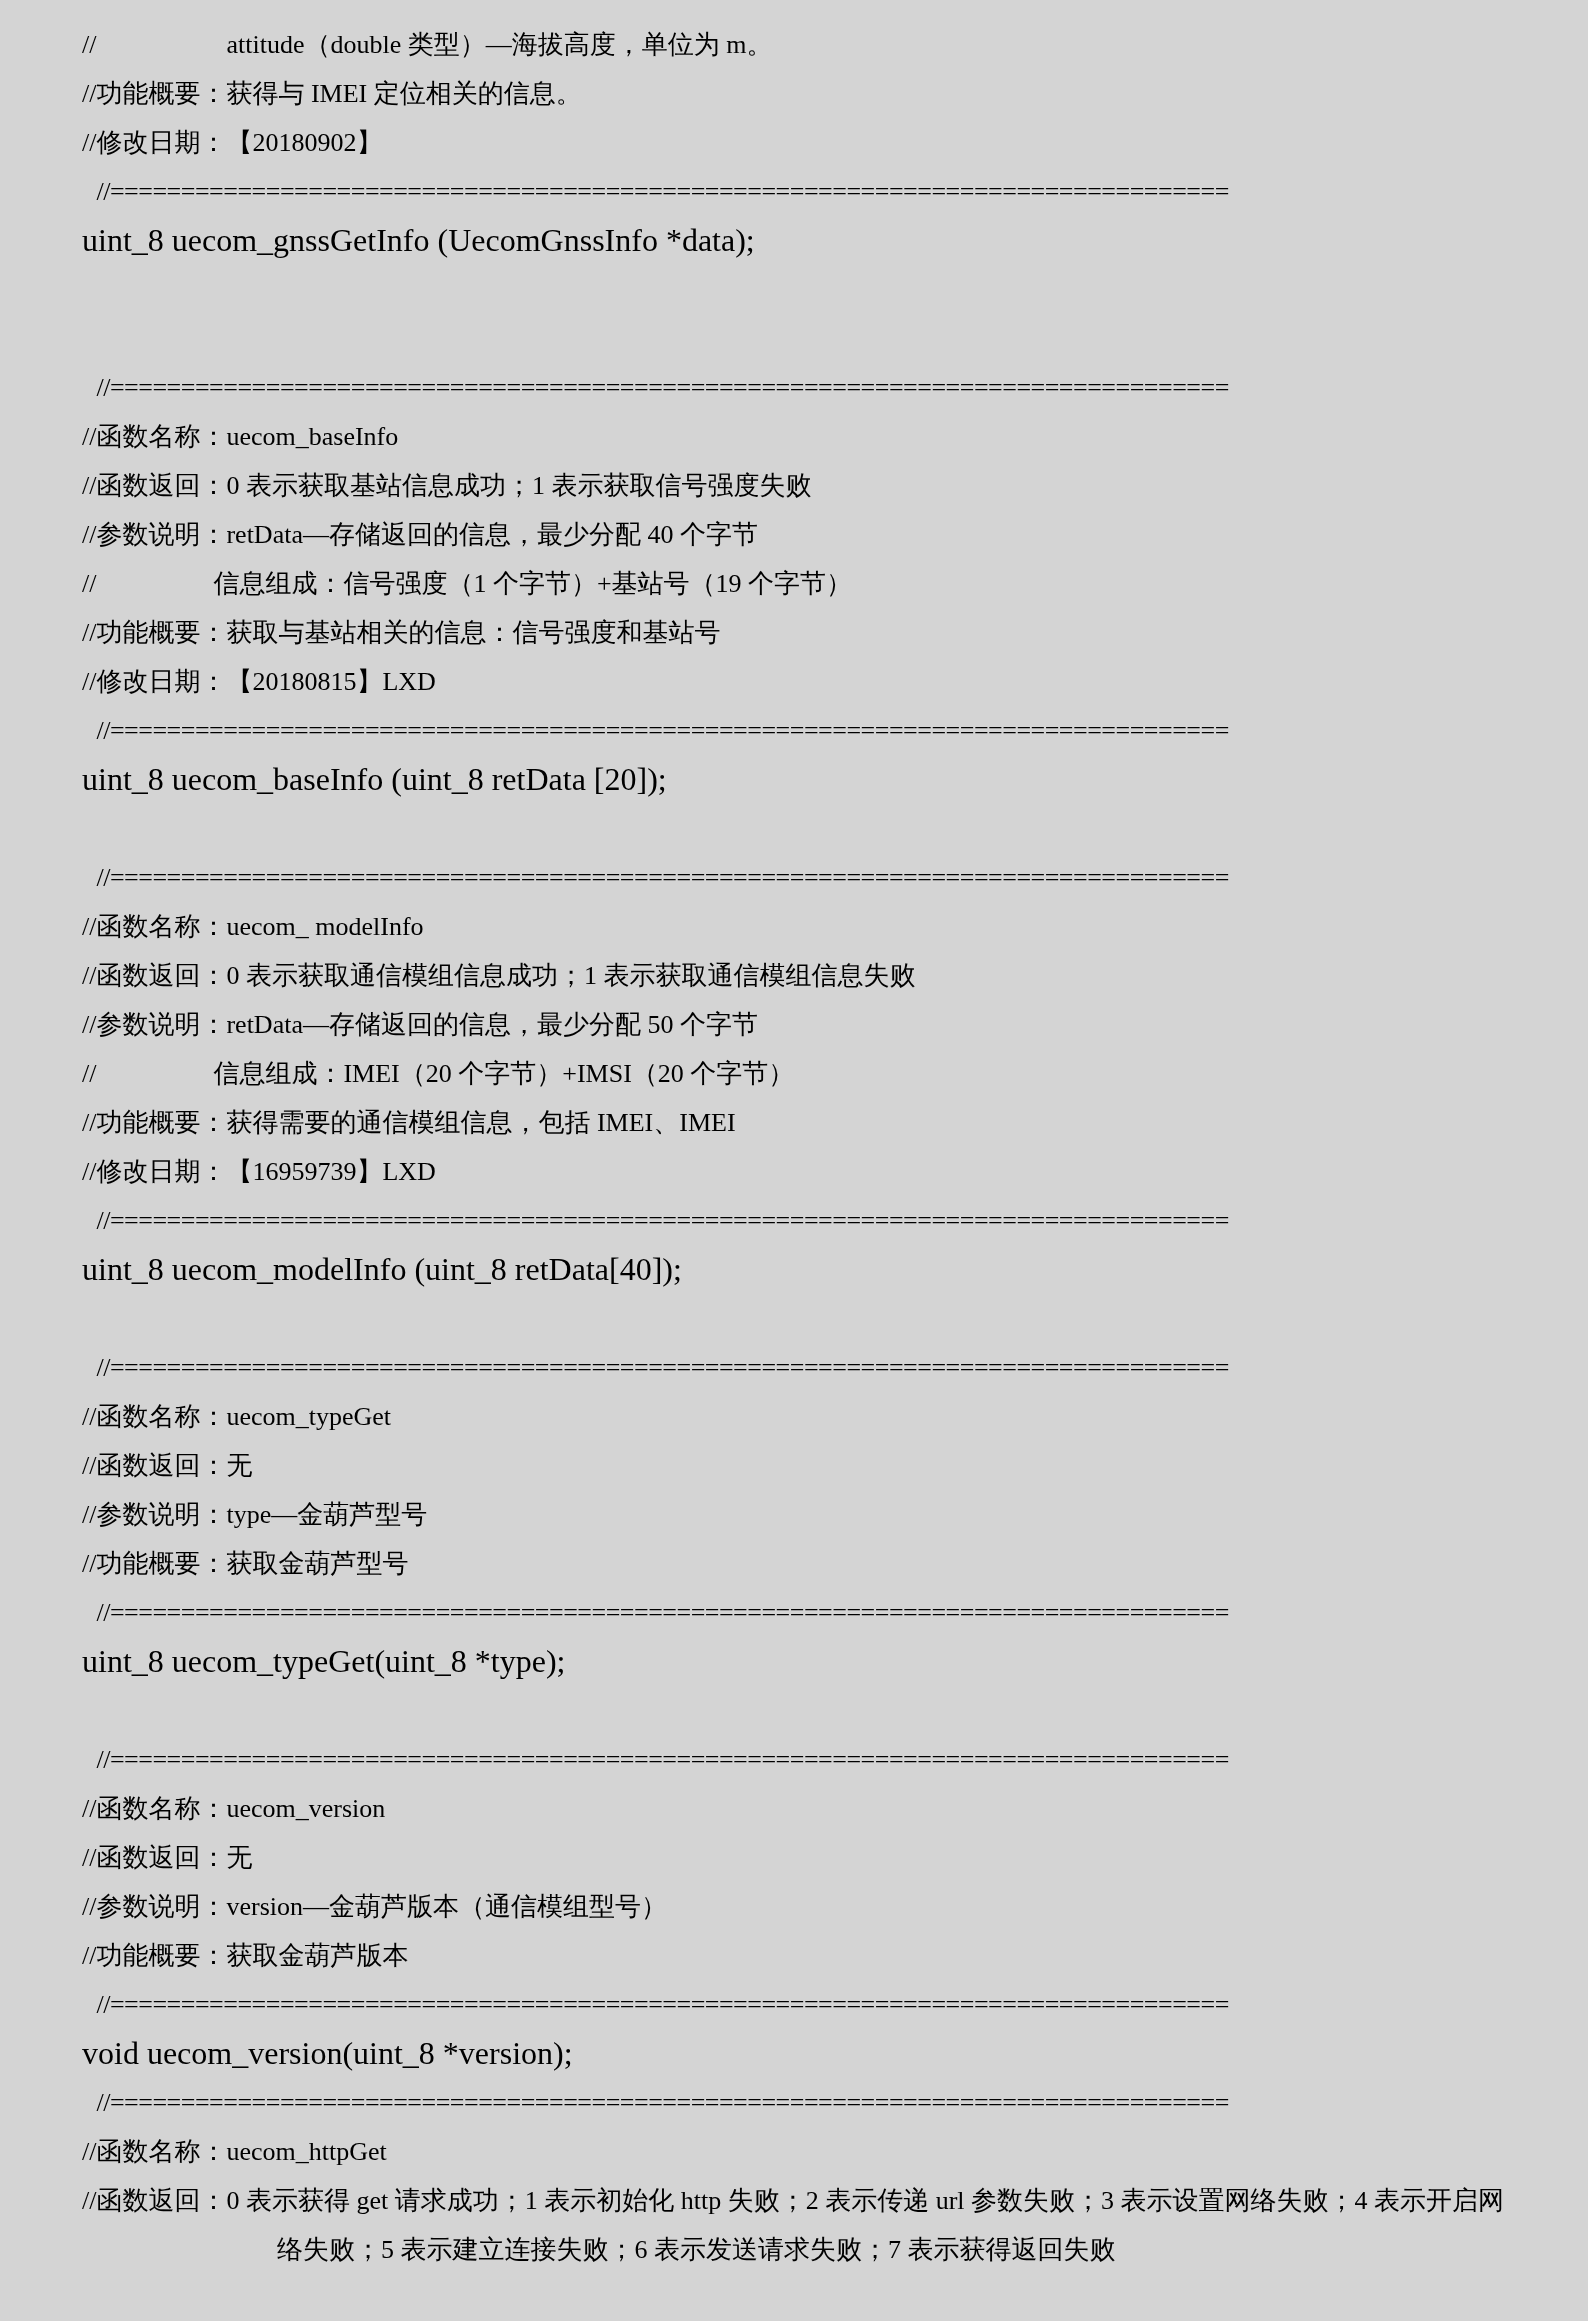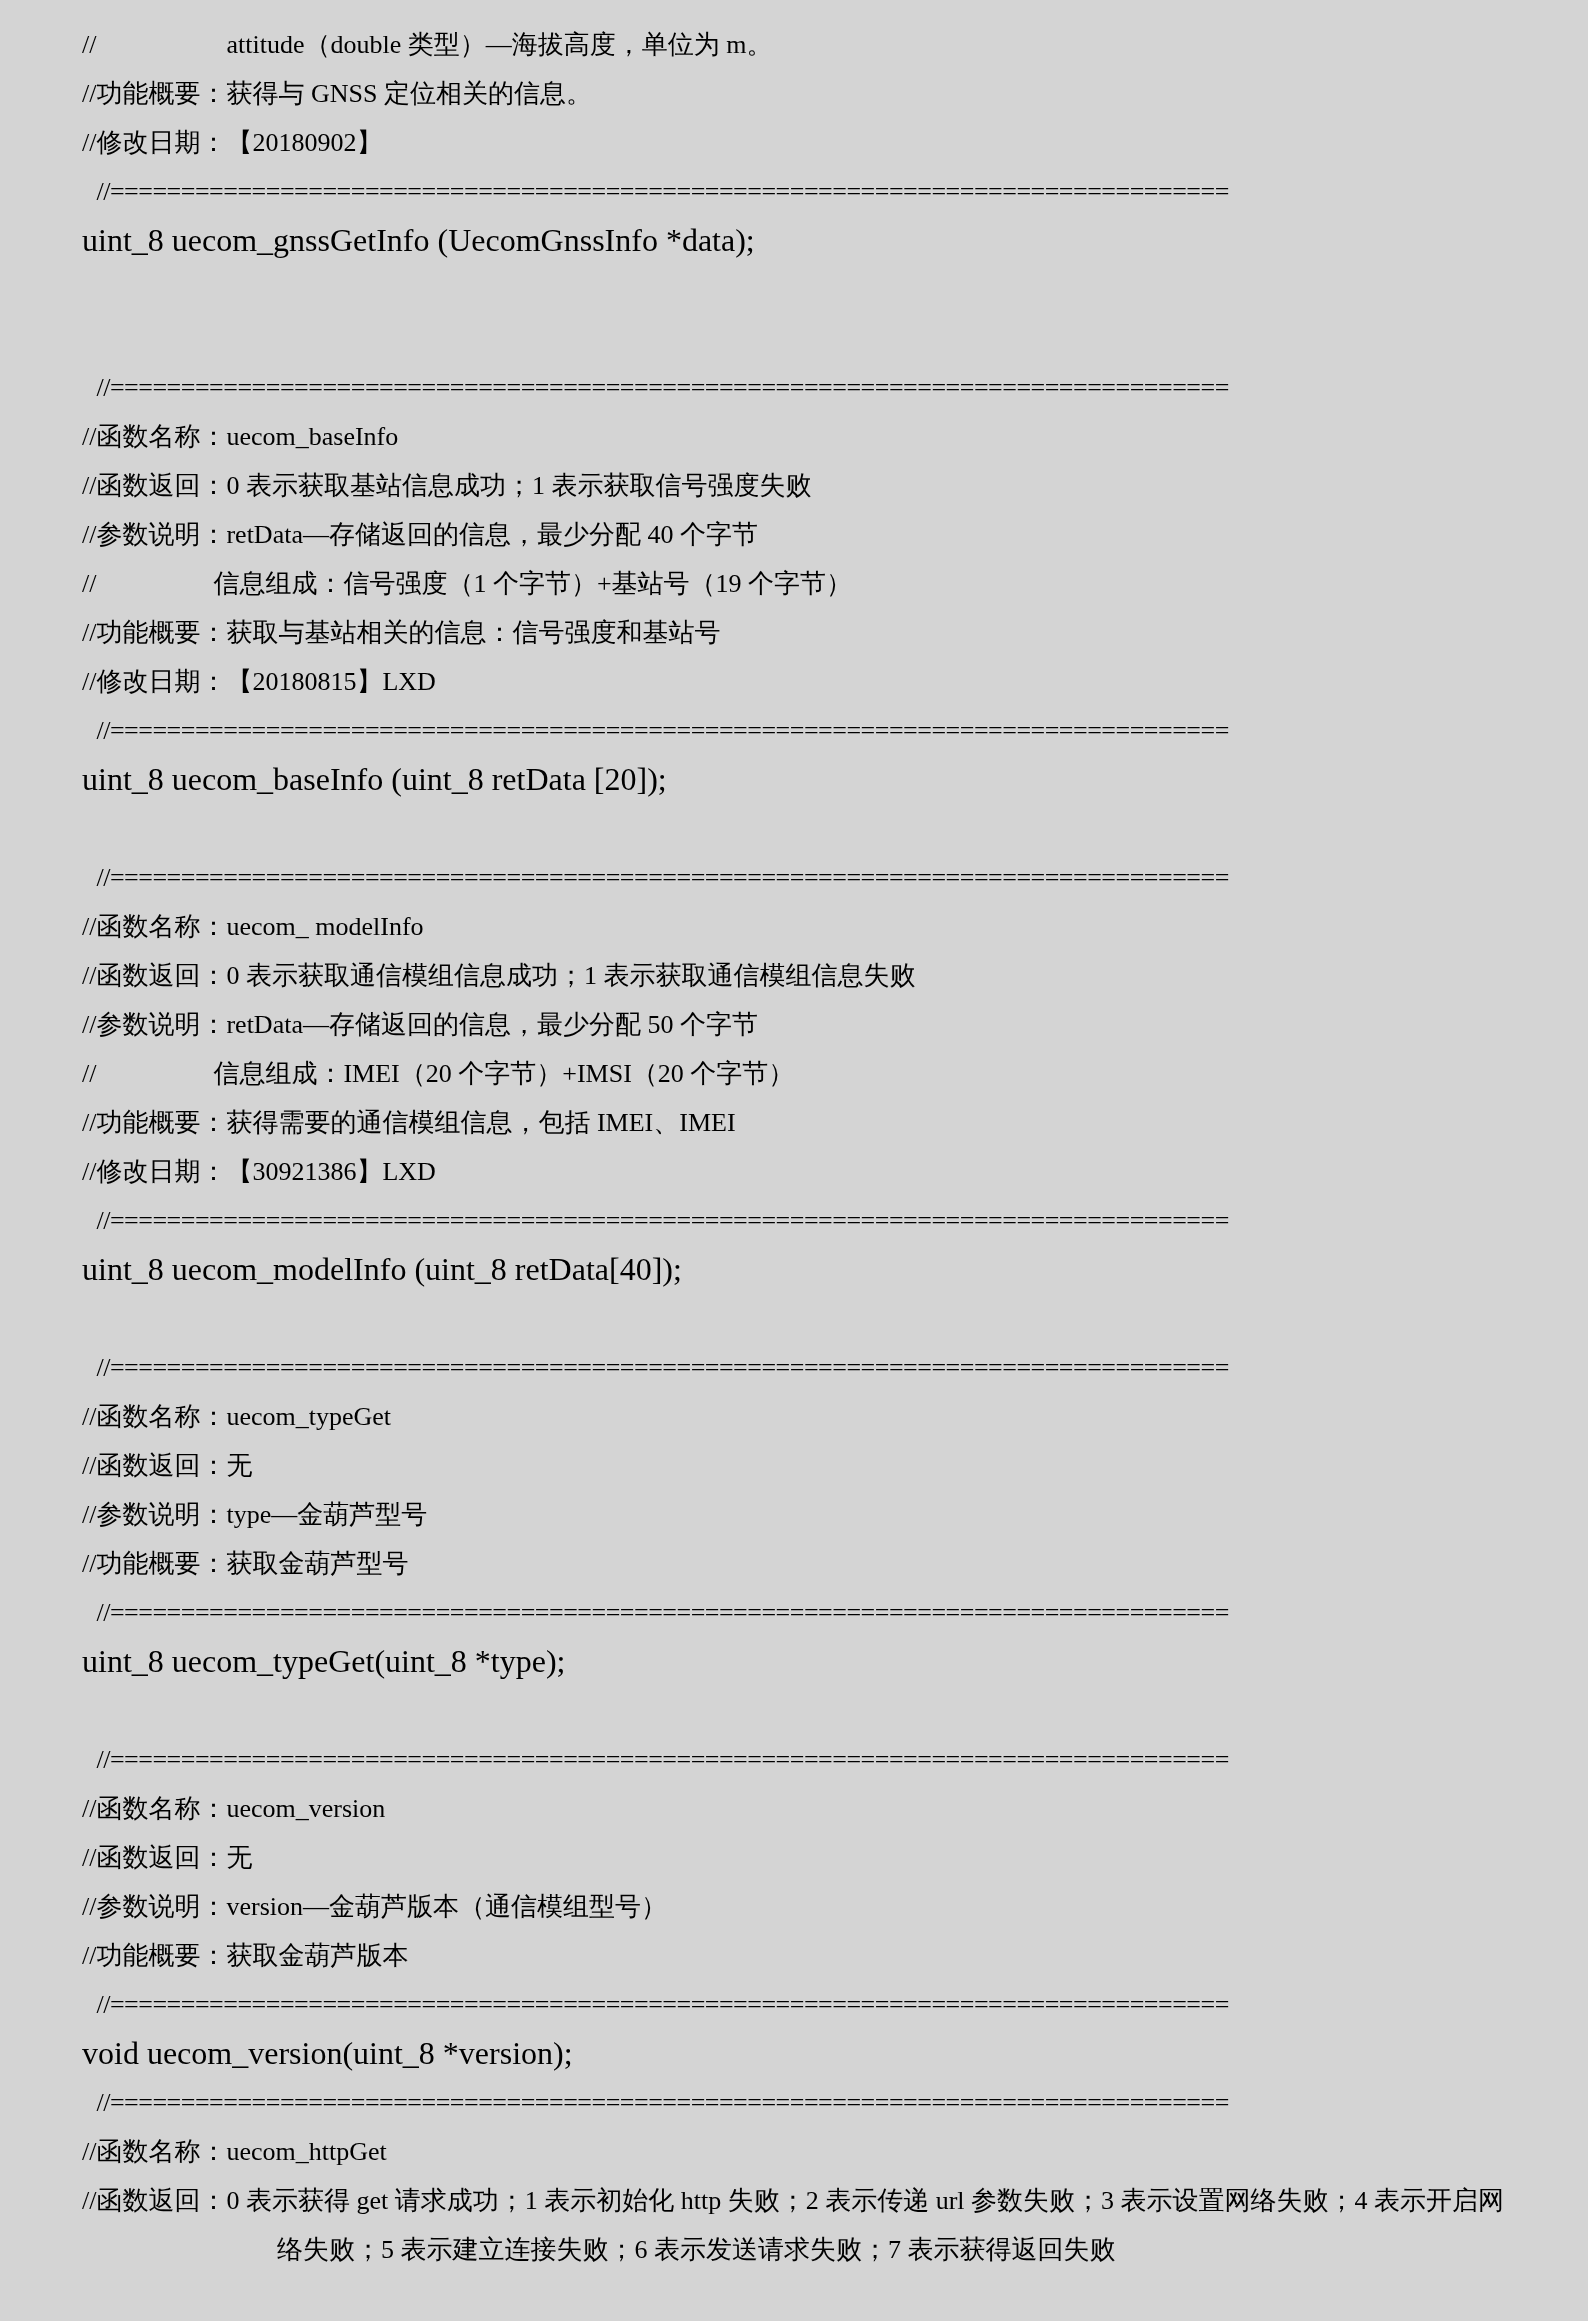"//功能概要：获得与 GNSS 定位相关的信息。" div.line { text: GNSS -> IMEI }
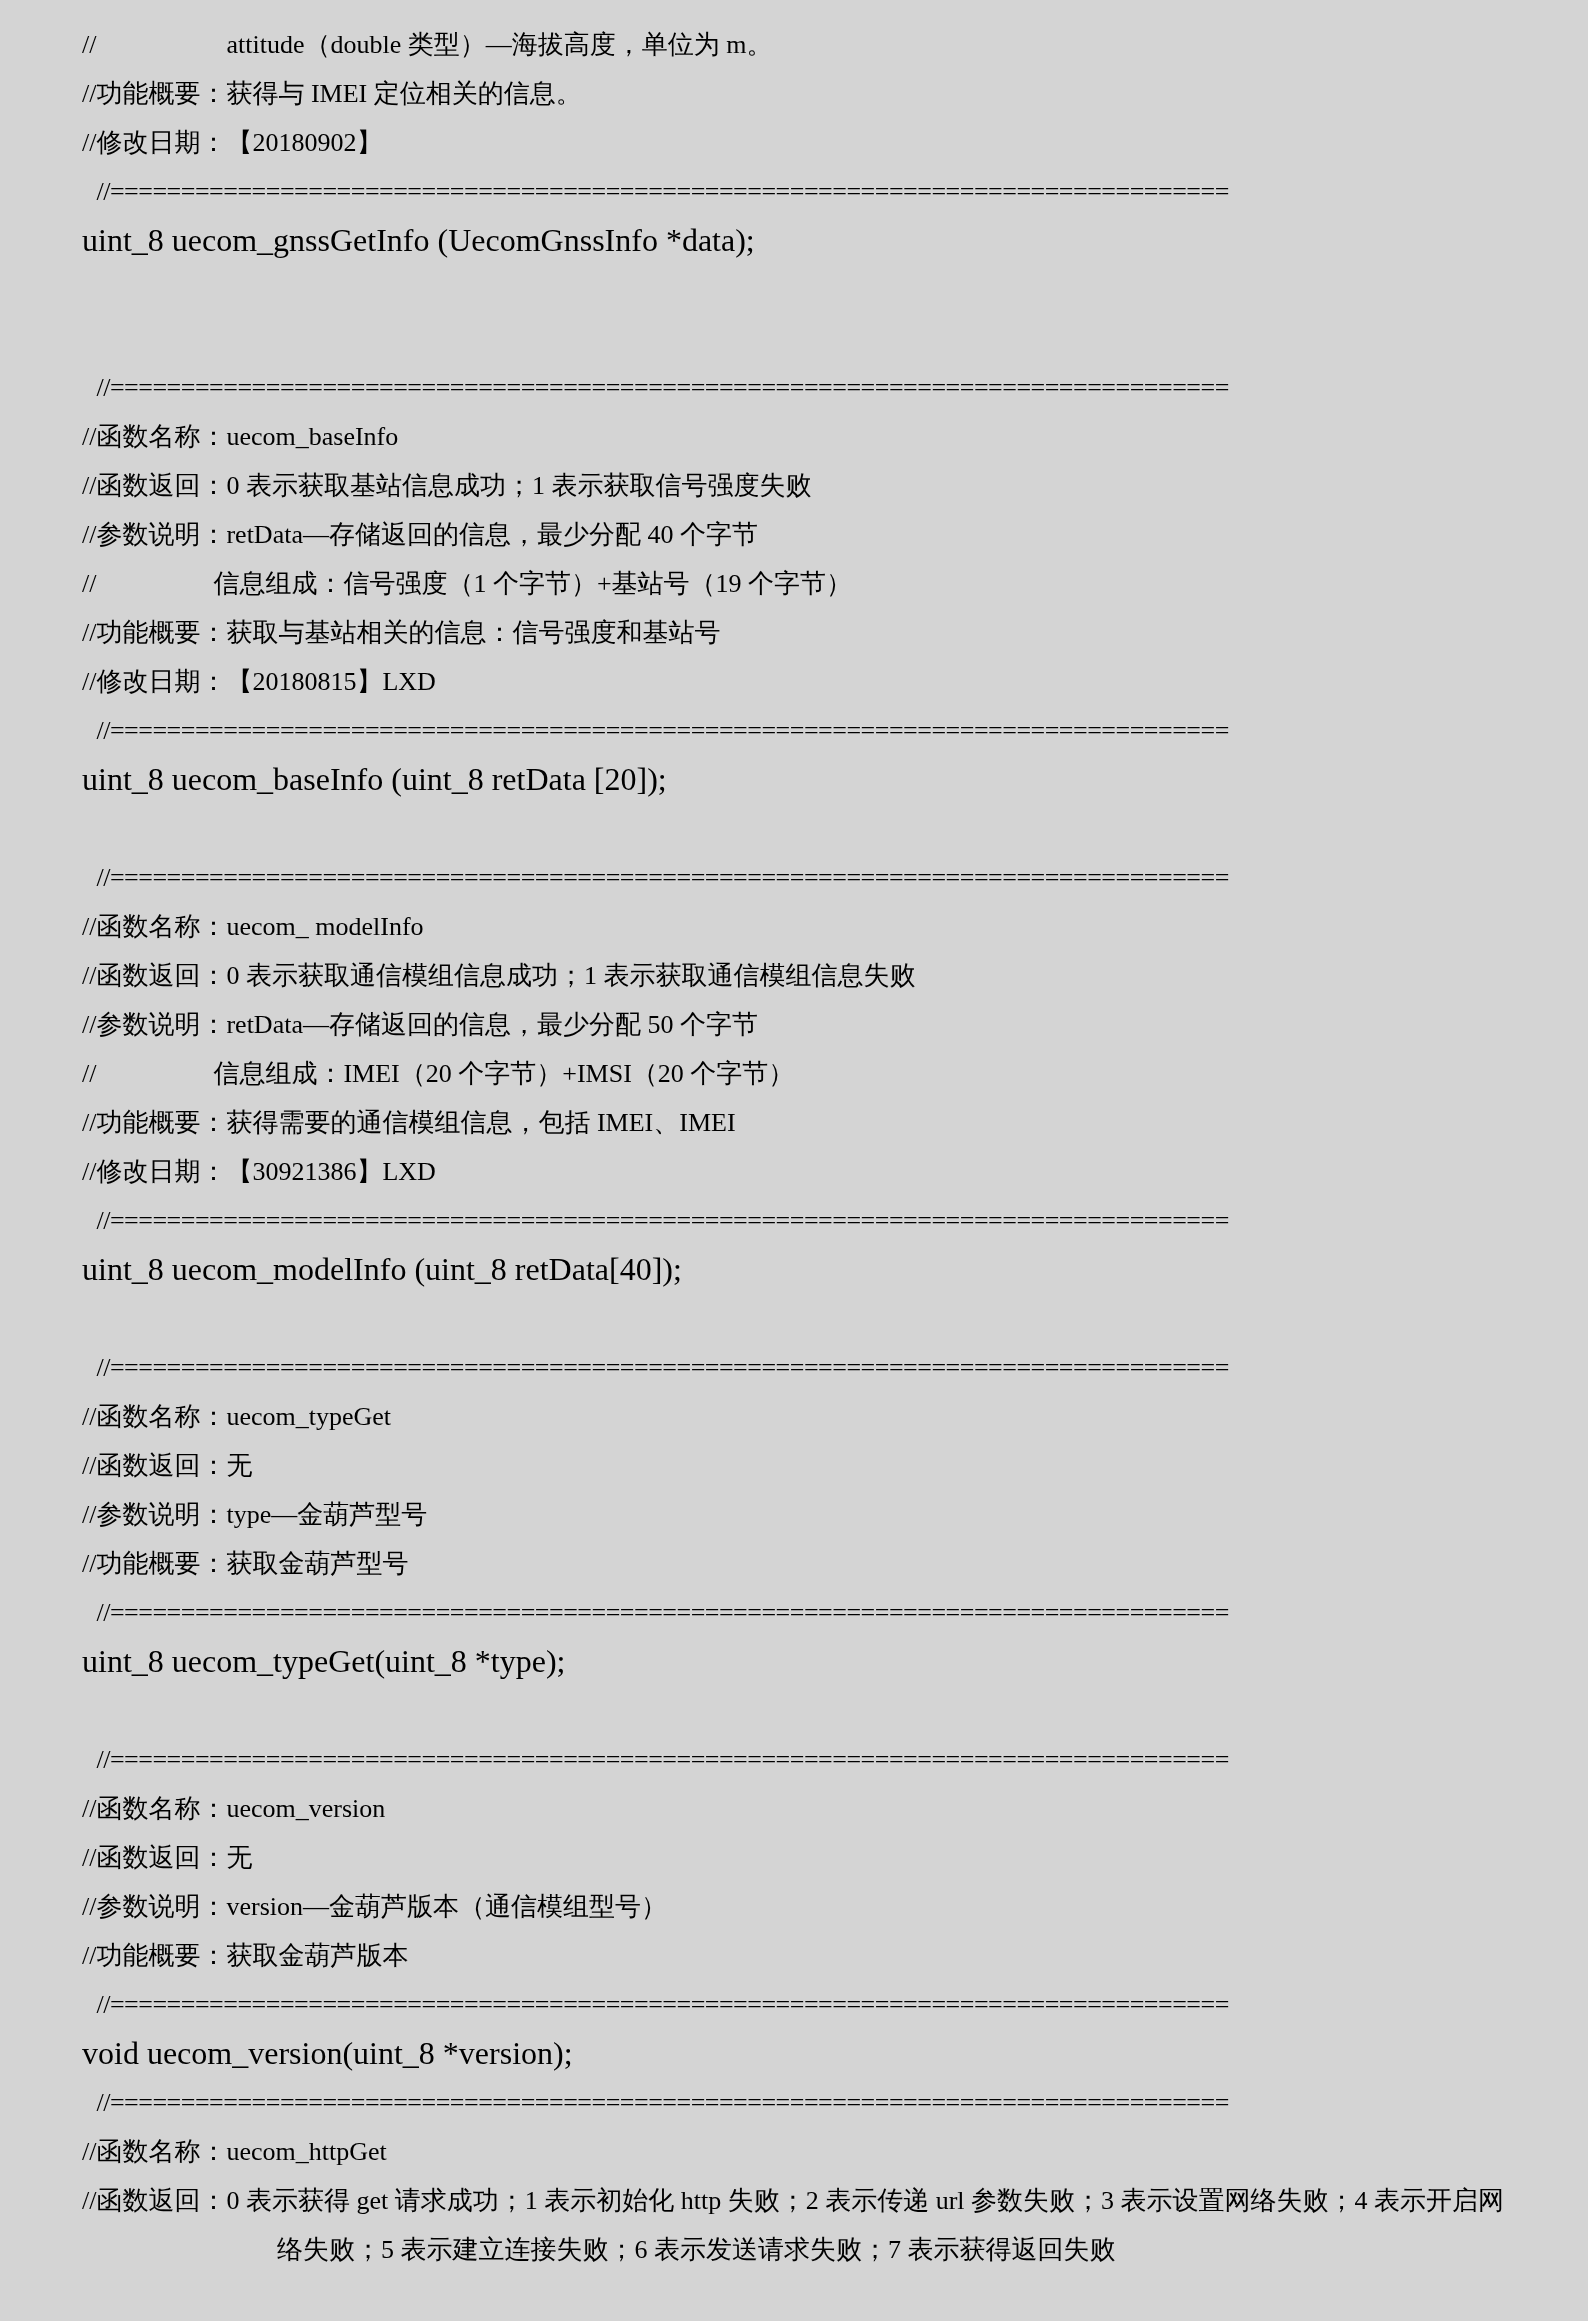"//修改日期：【30921386】LXD" div.line { text: 30921386 -> 16959739 }
